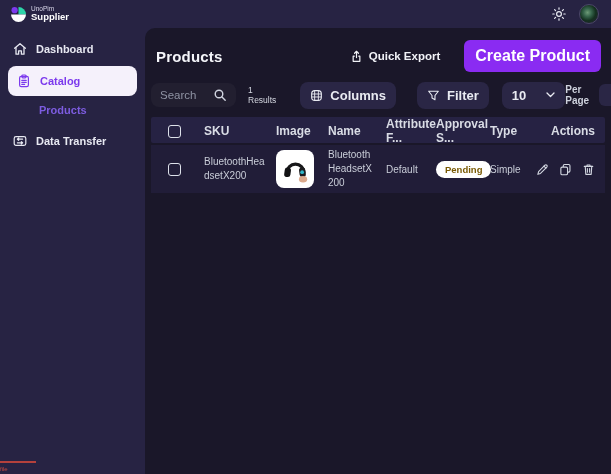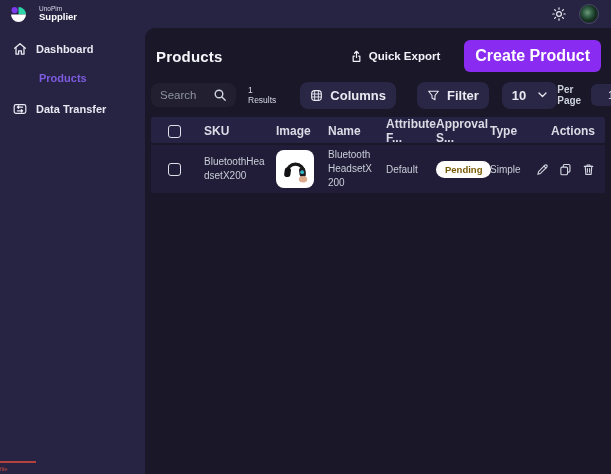"Supplier" .brand { gap: 12px -> 4px }
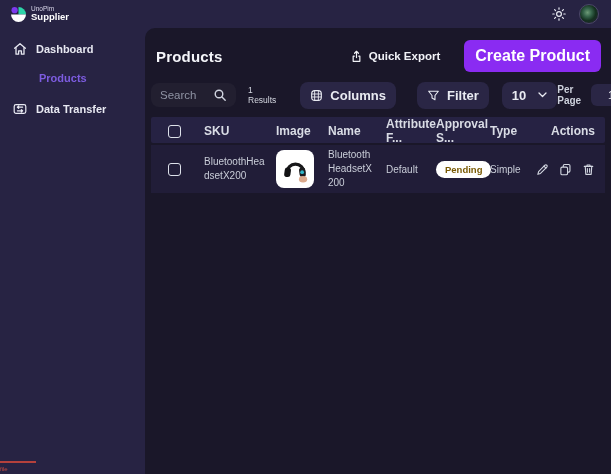"Catalog" div.nav-item { html: none -> <div> <span> <svg> <rect></rect> <rect></rect> <path></path> </svg> </span> <span>Catalog</span> </div> }
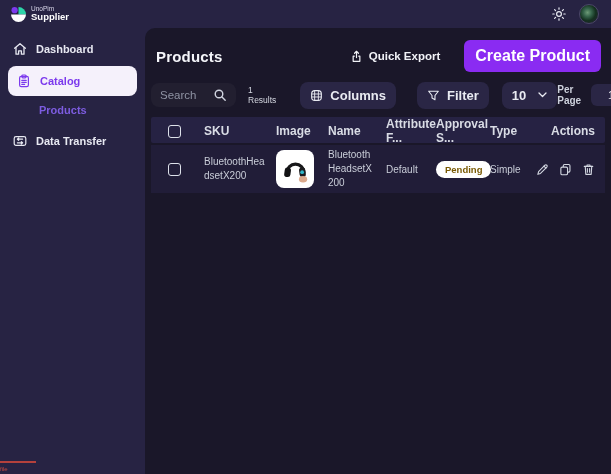"10" .pp-select { gap: 12px -> 20px }
